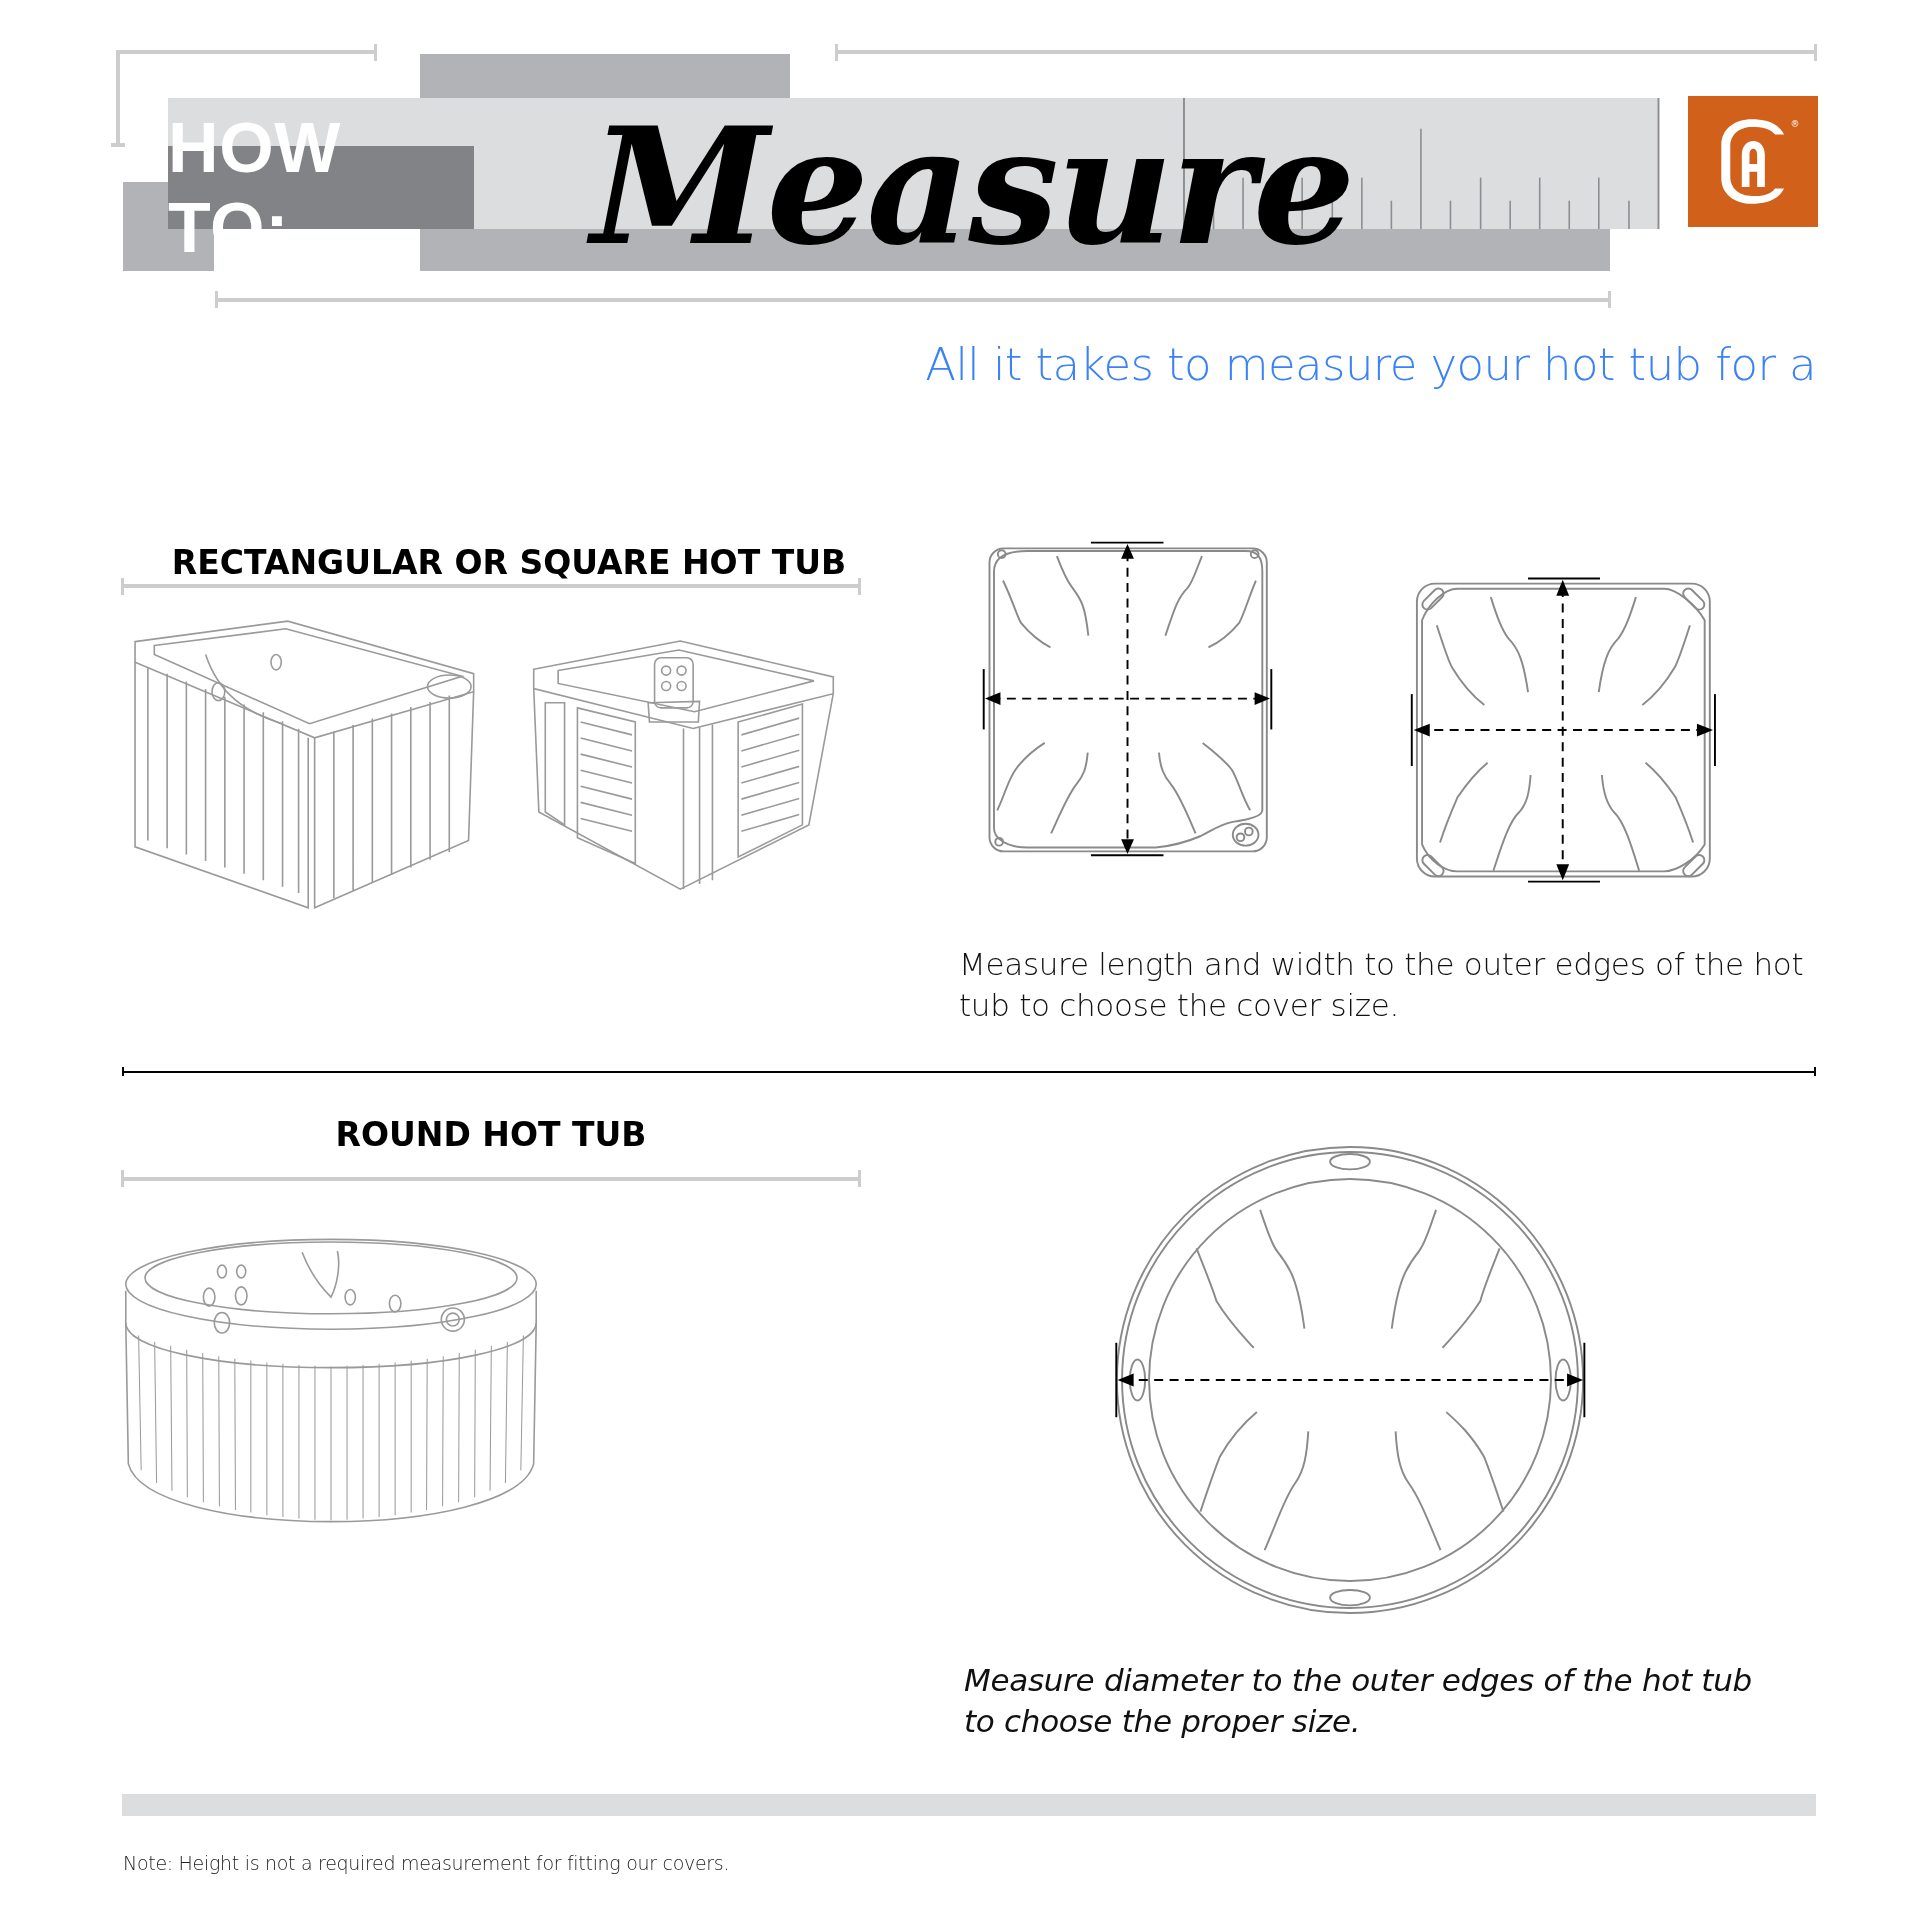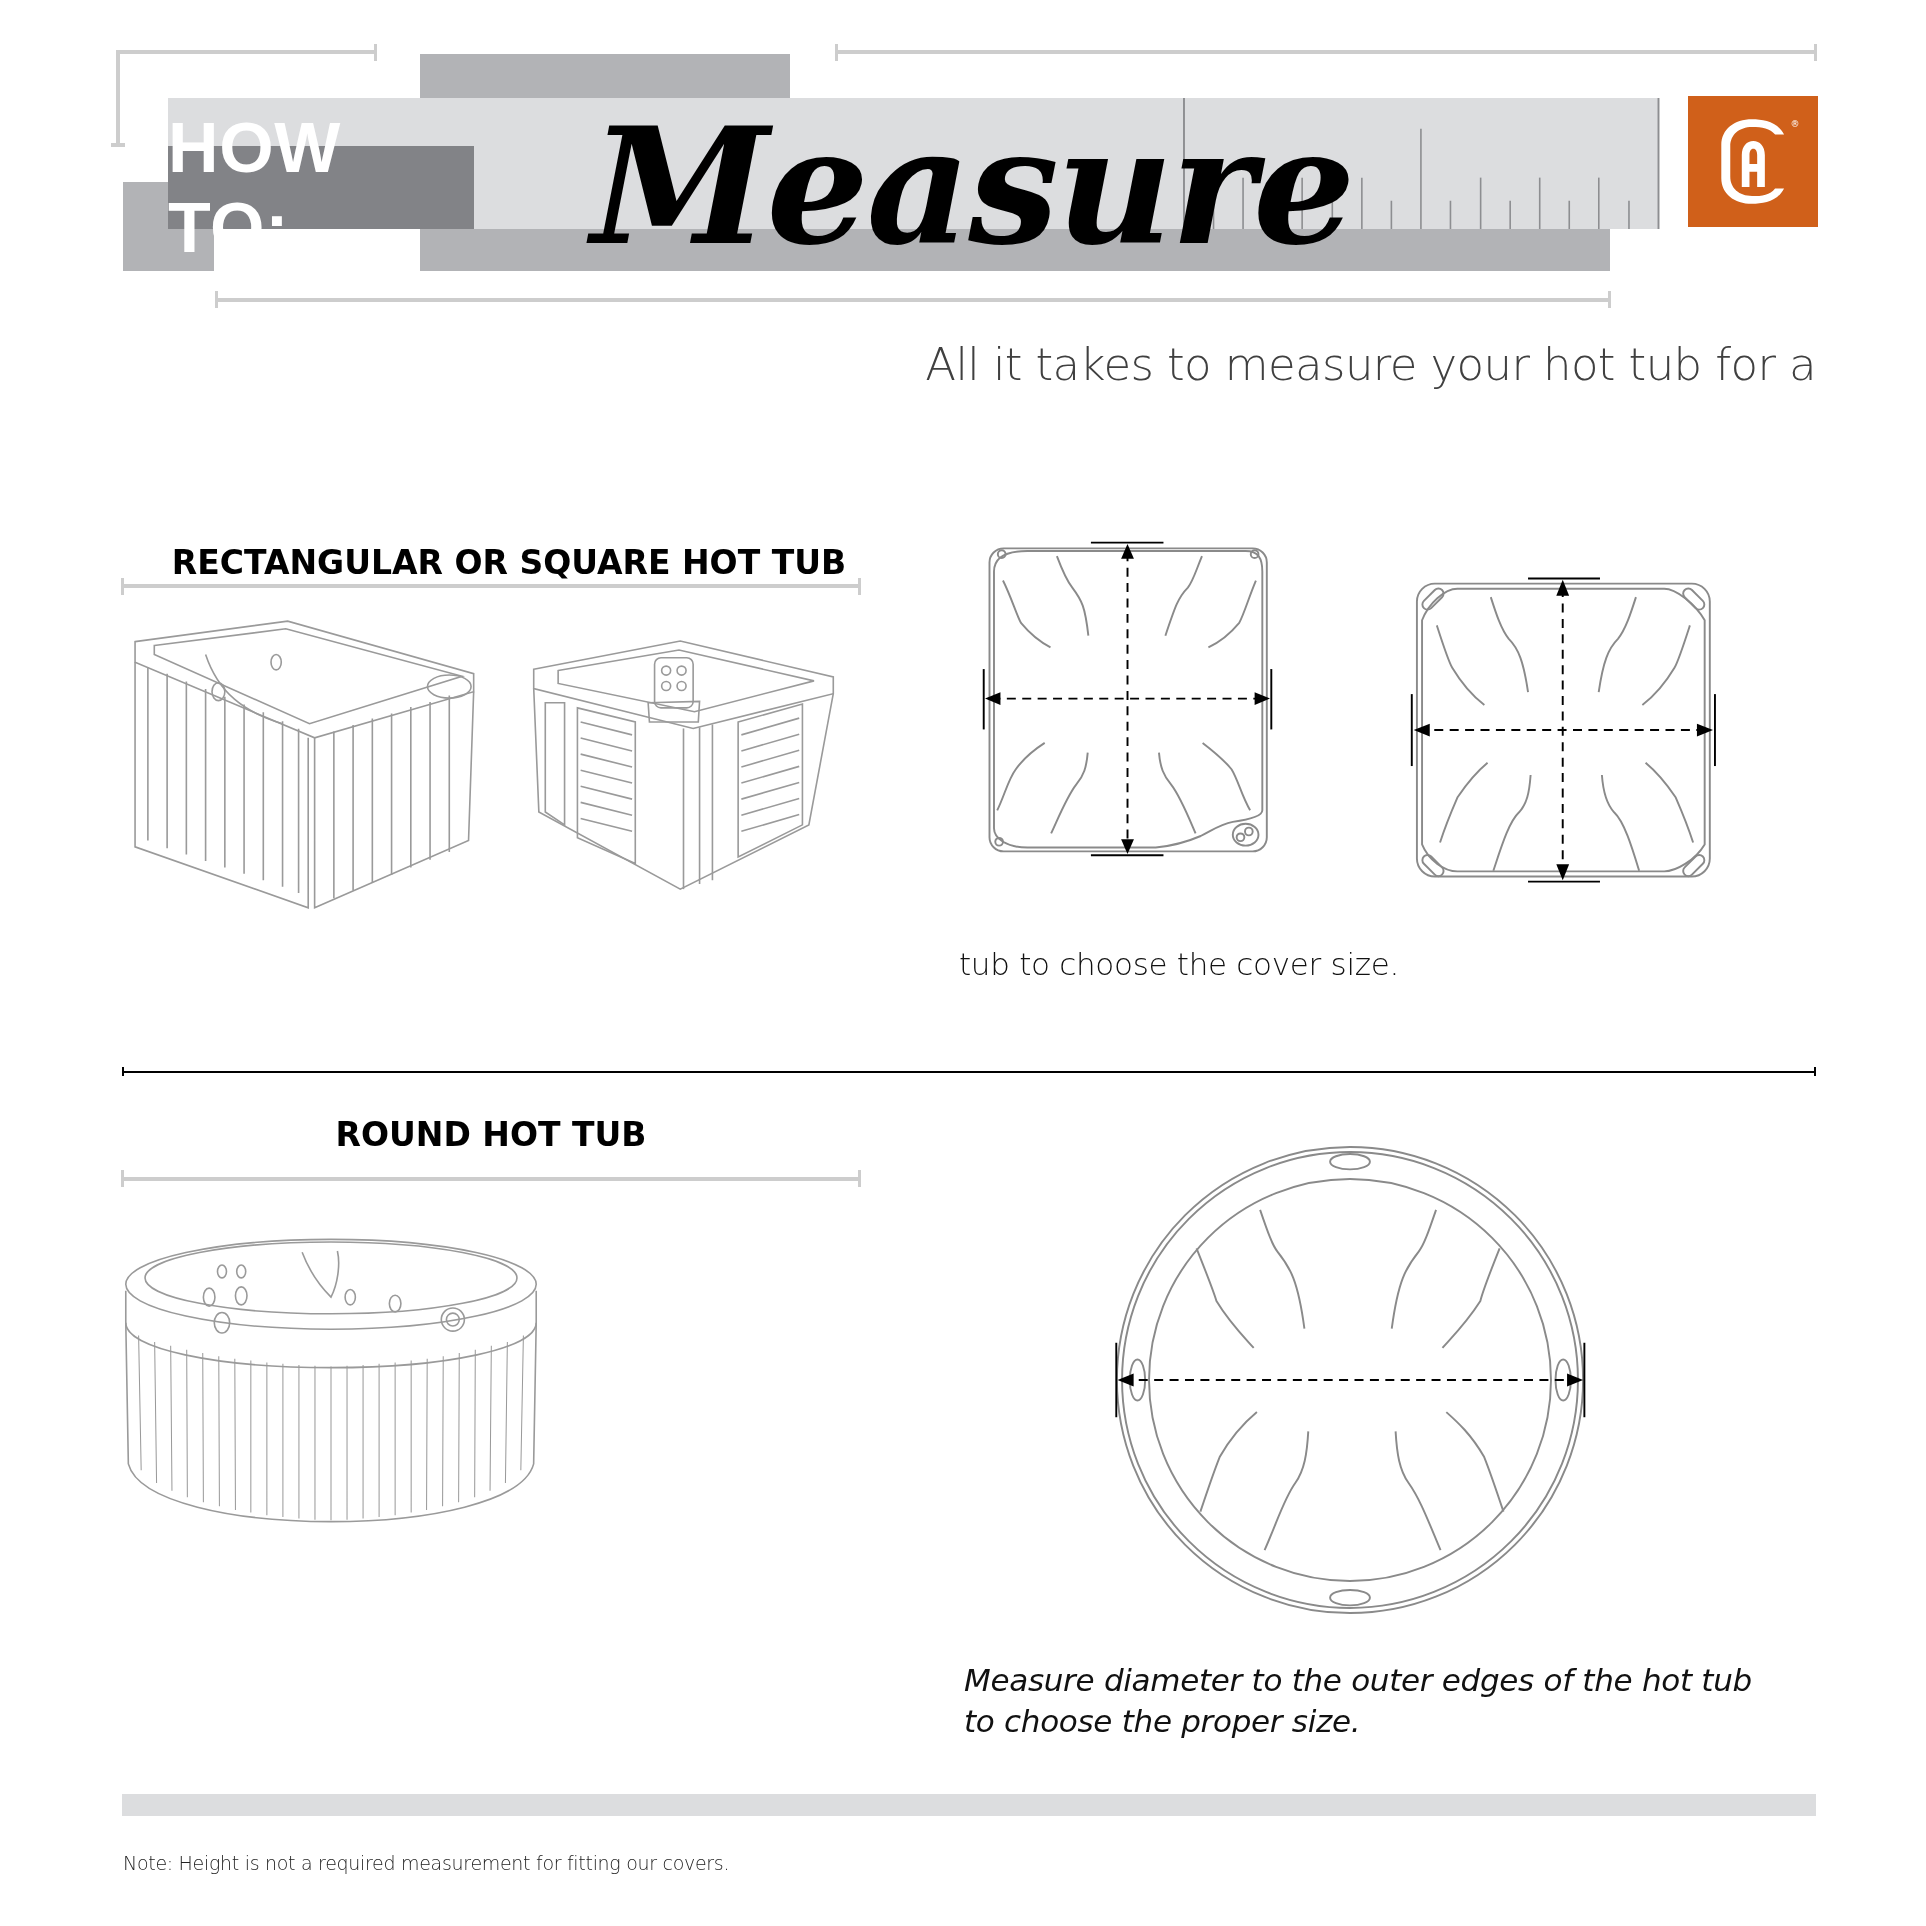"All it takes to measure" .subtitle { color: #404040 -> #3b82f6 }
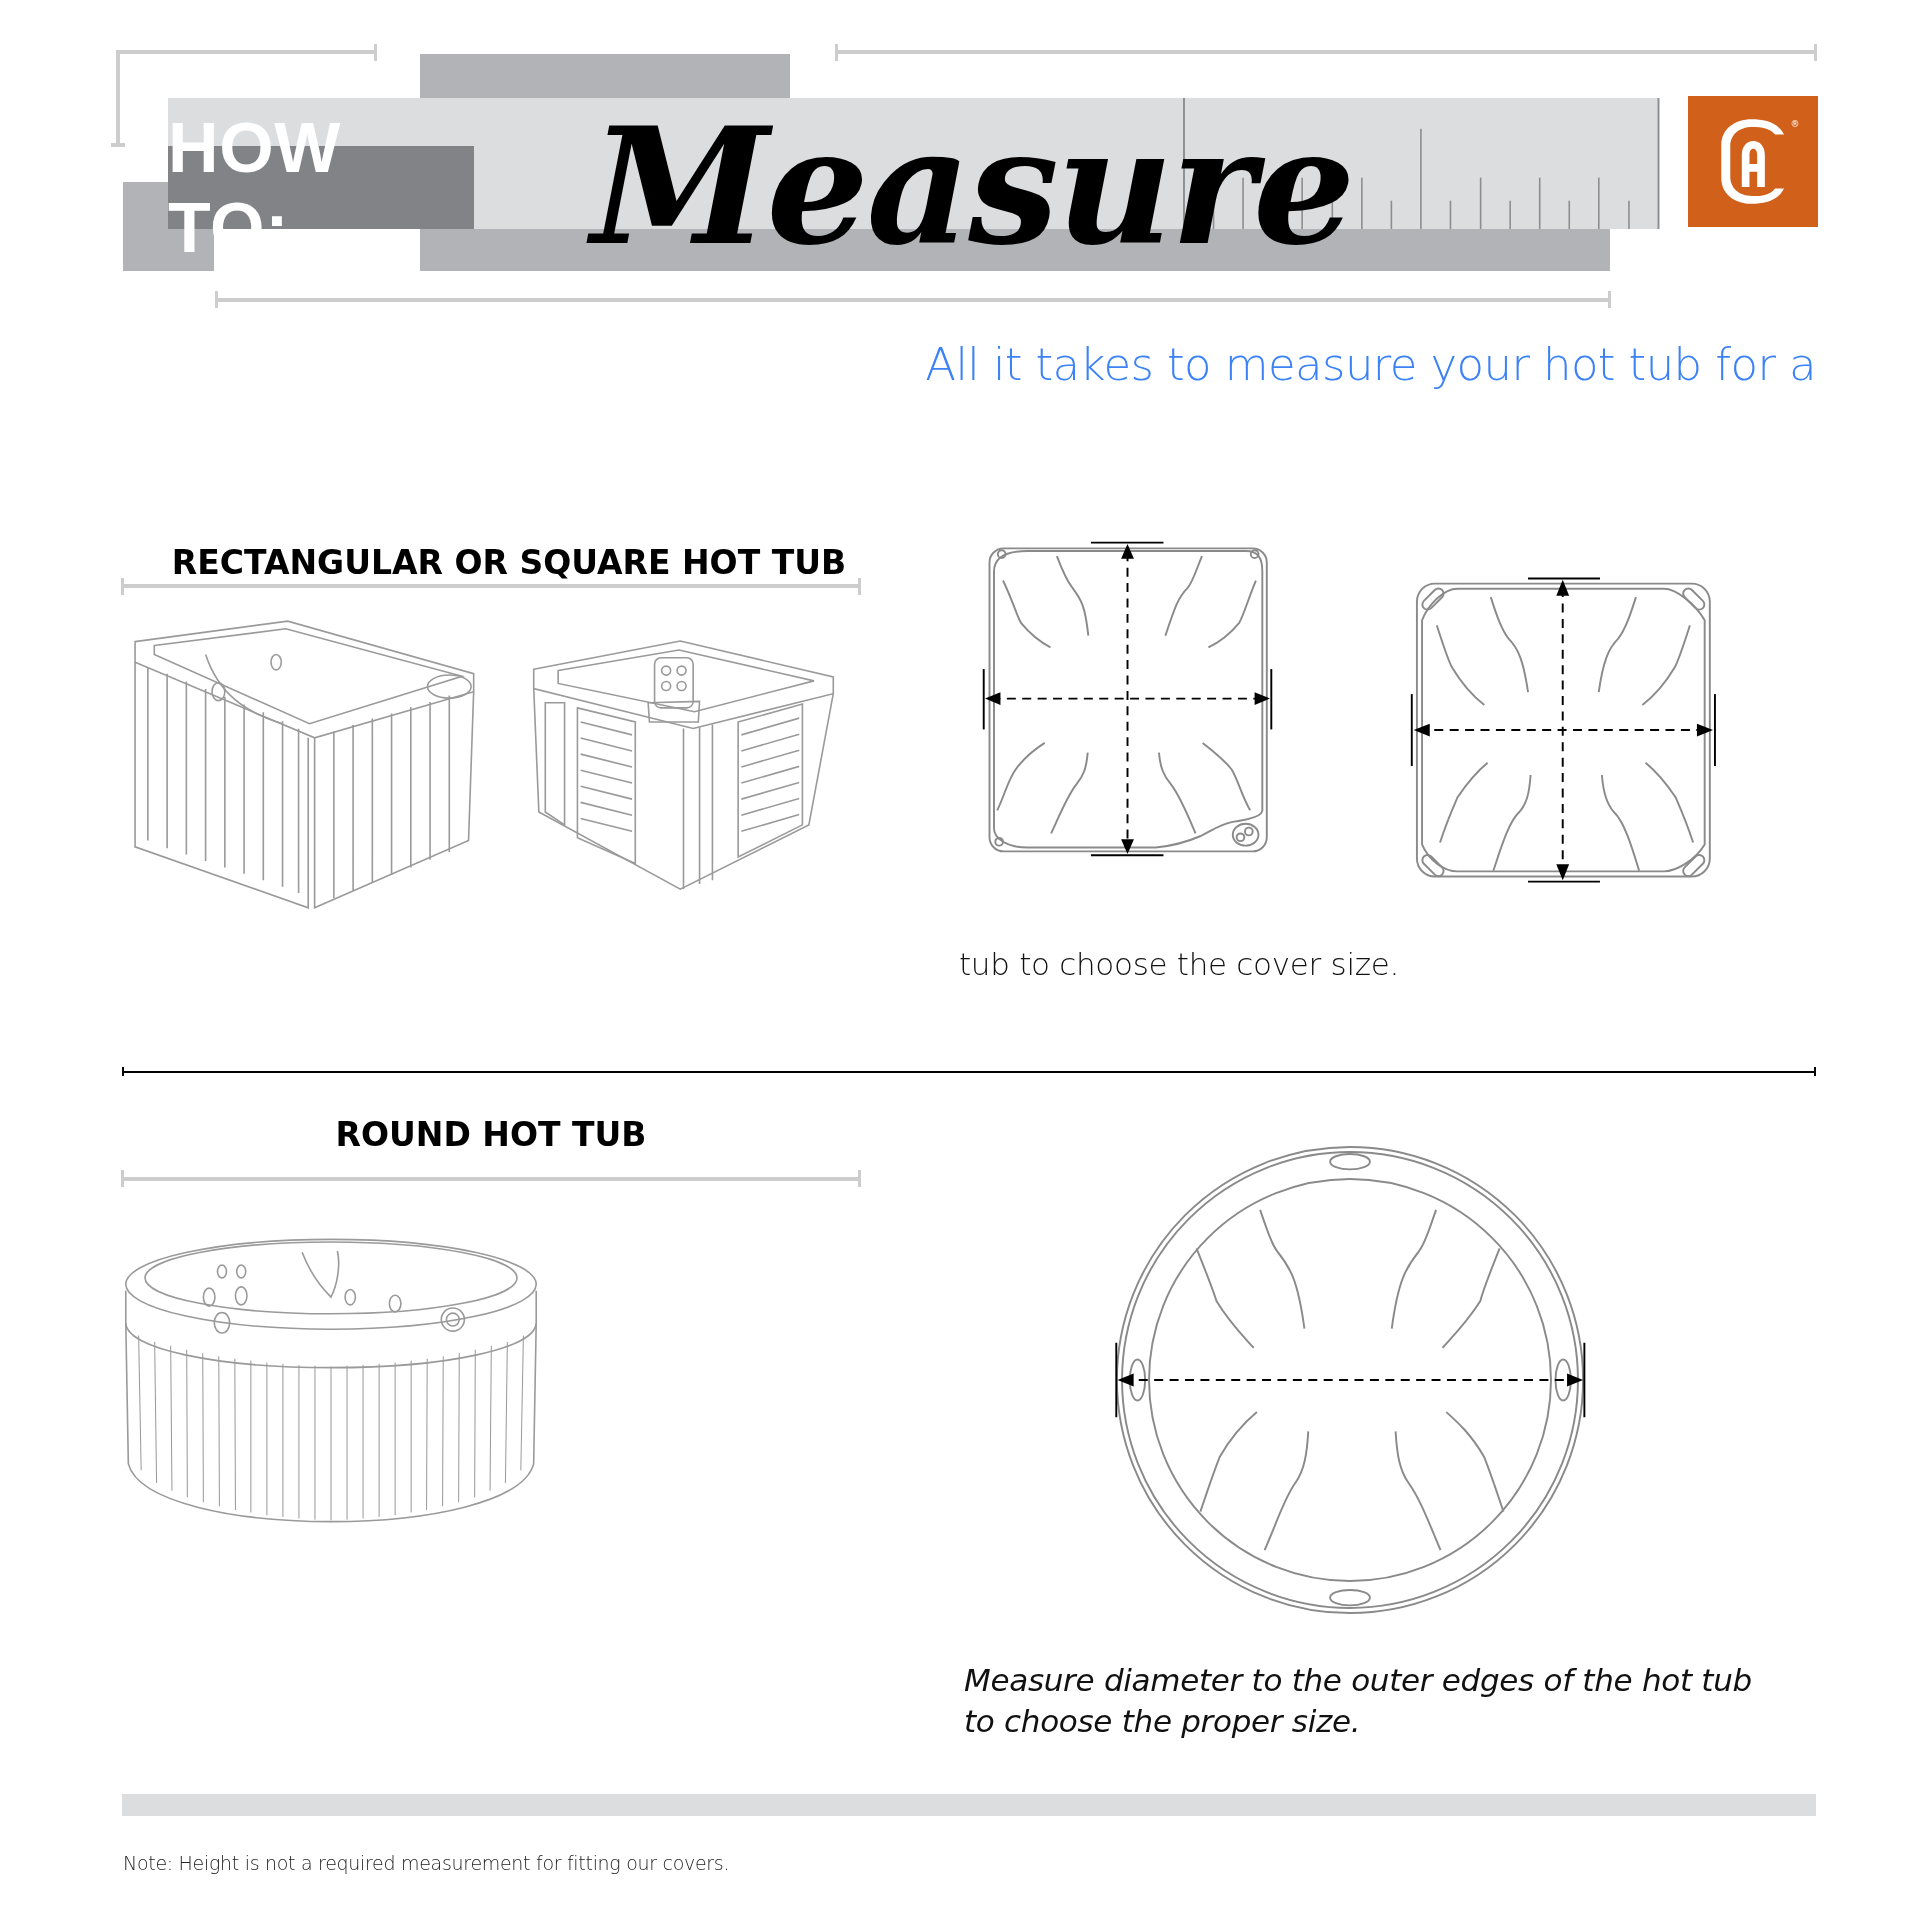"Measure length and width to" div { html: none -> <div>Measure length and width to the outer edges of the hot</div> }
